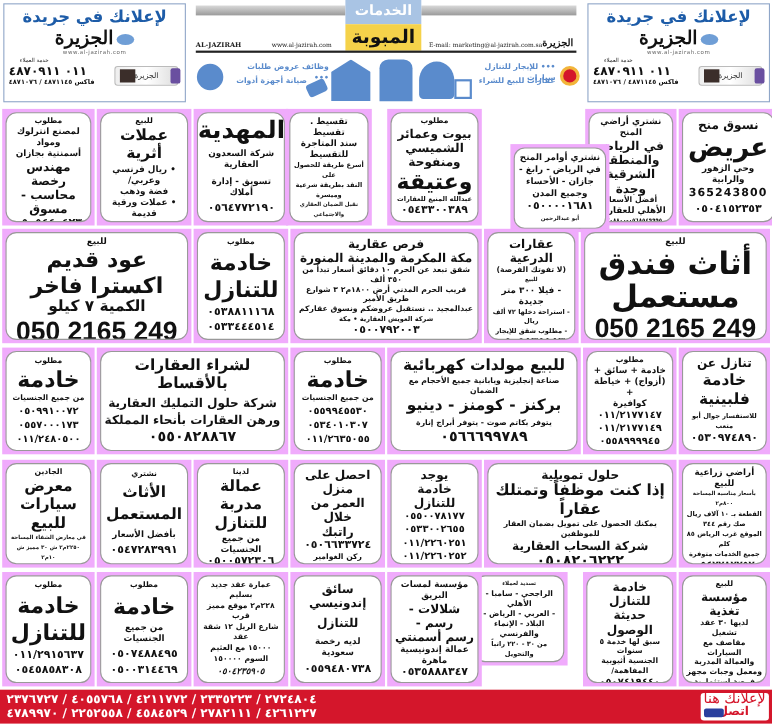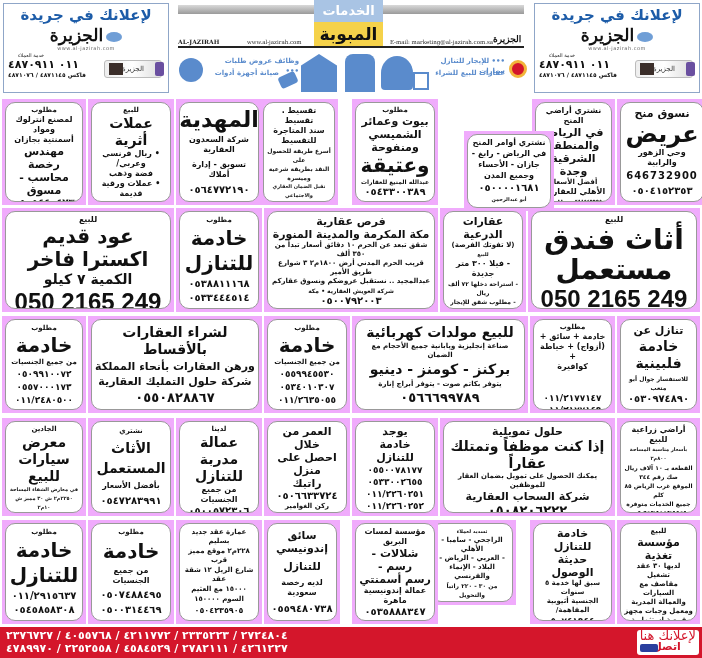"646732900" div.ph { text: 646732900 -> 365243800 }
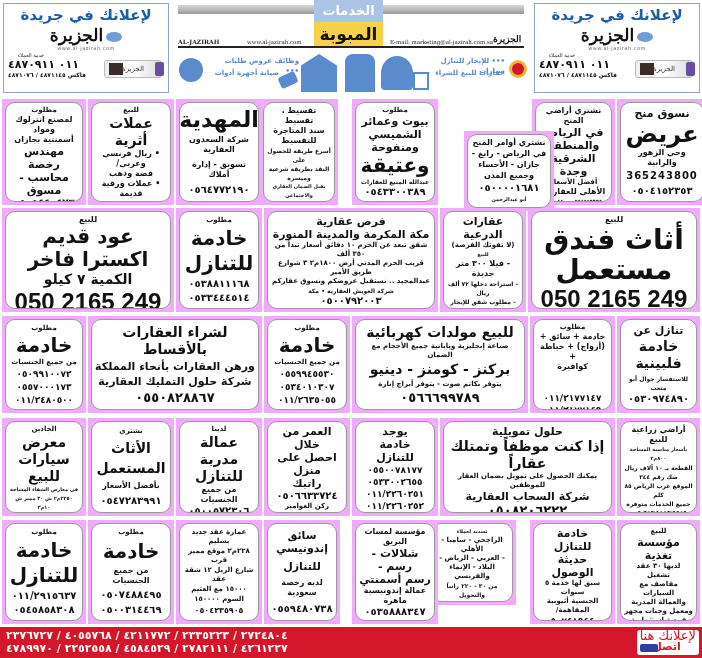"ورهن العقارات بأنحاء المملكة" div.t-m { order: before "شركة حلول التمليك العقارية" -> after "شركة حلول التمليك العقارية" }
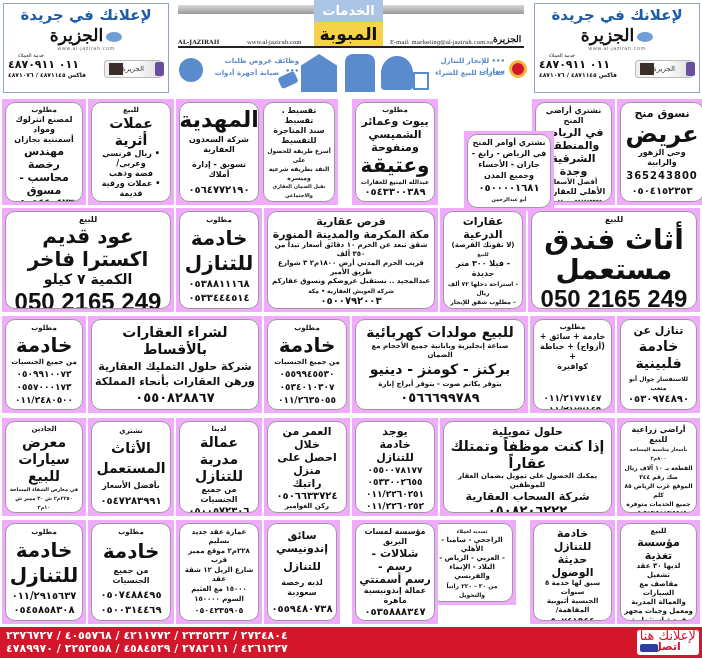"٠١١/٢١٧٧١٤٧" div.ph { margin-top: 20px -> none }
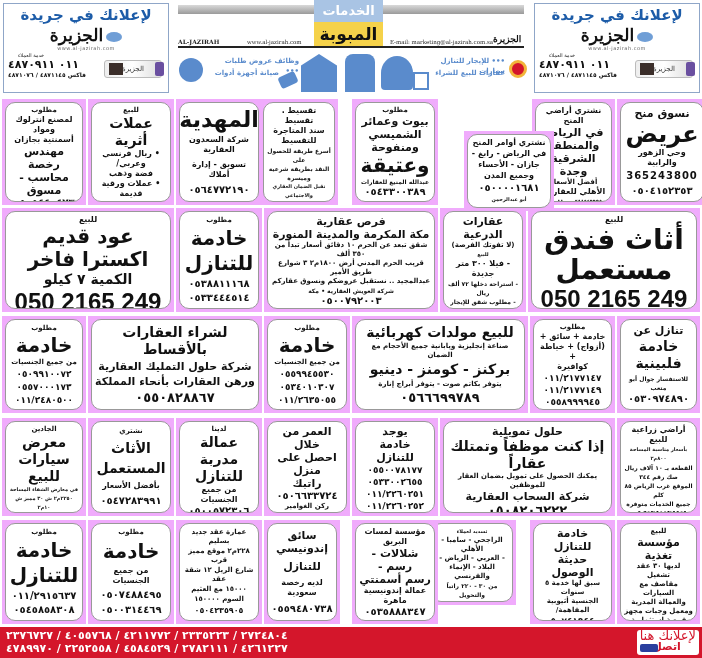"العمر من خلال" div.t-m { order: before "احصل على منزل" -> after "احصل على منزل" }
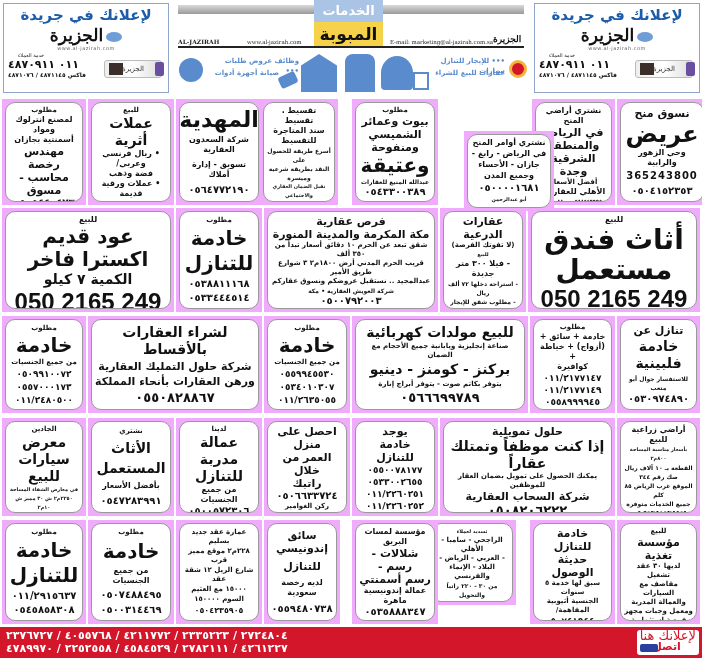"سائق إندونيسي" div.ad { width: 76px -> 86px }
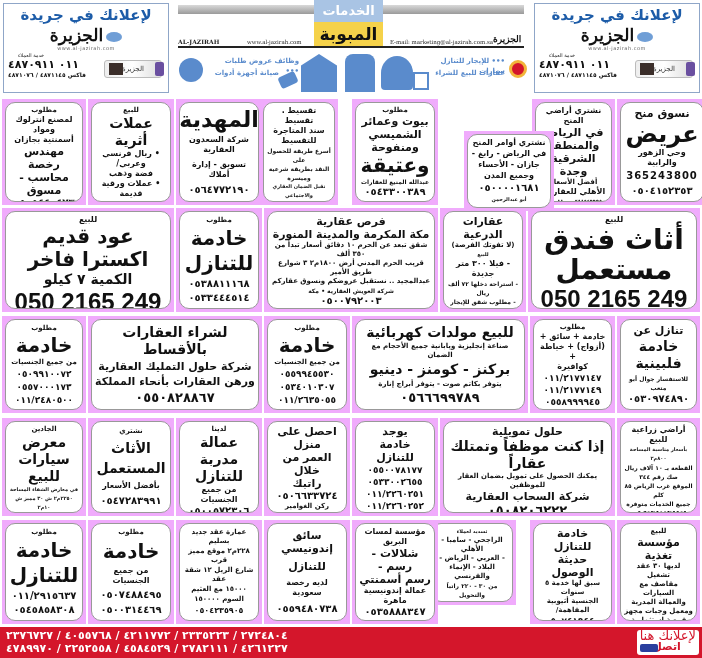"٠٥٠٤٢٣٥٩٠٥" div.ph { font-style: none -> italic }
